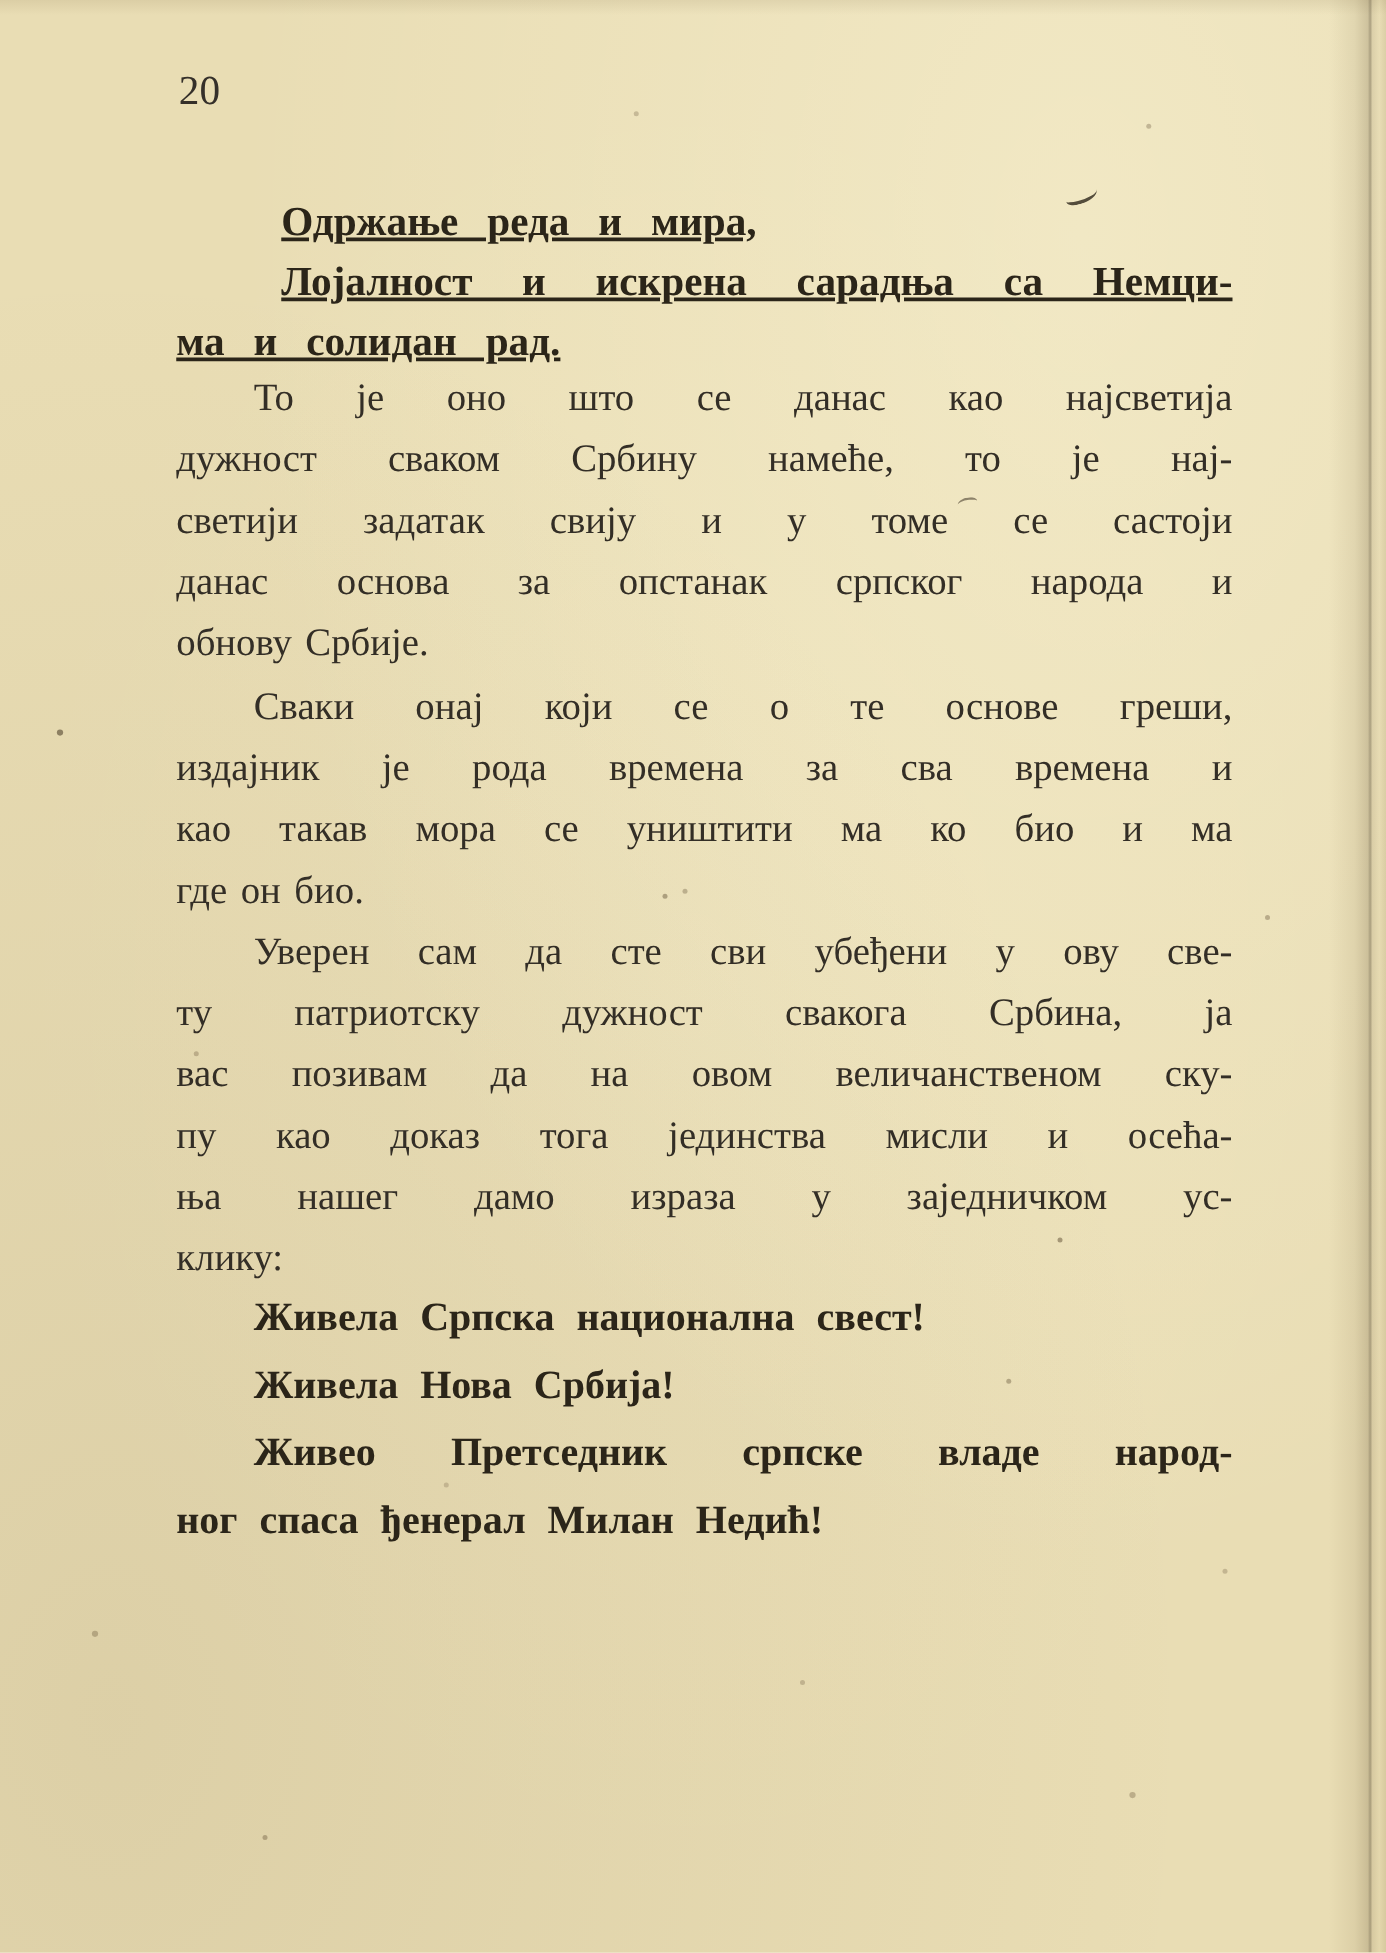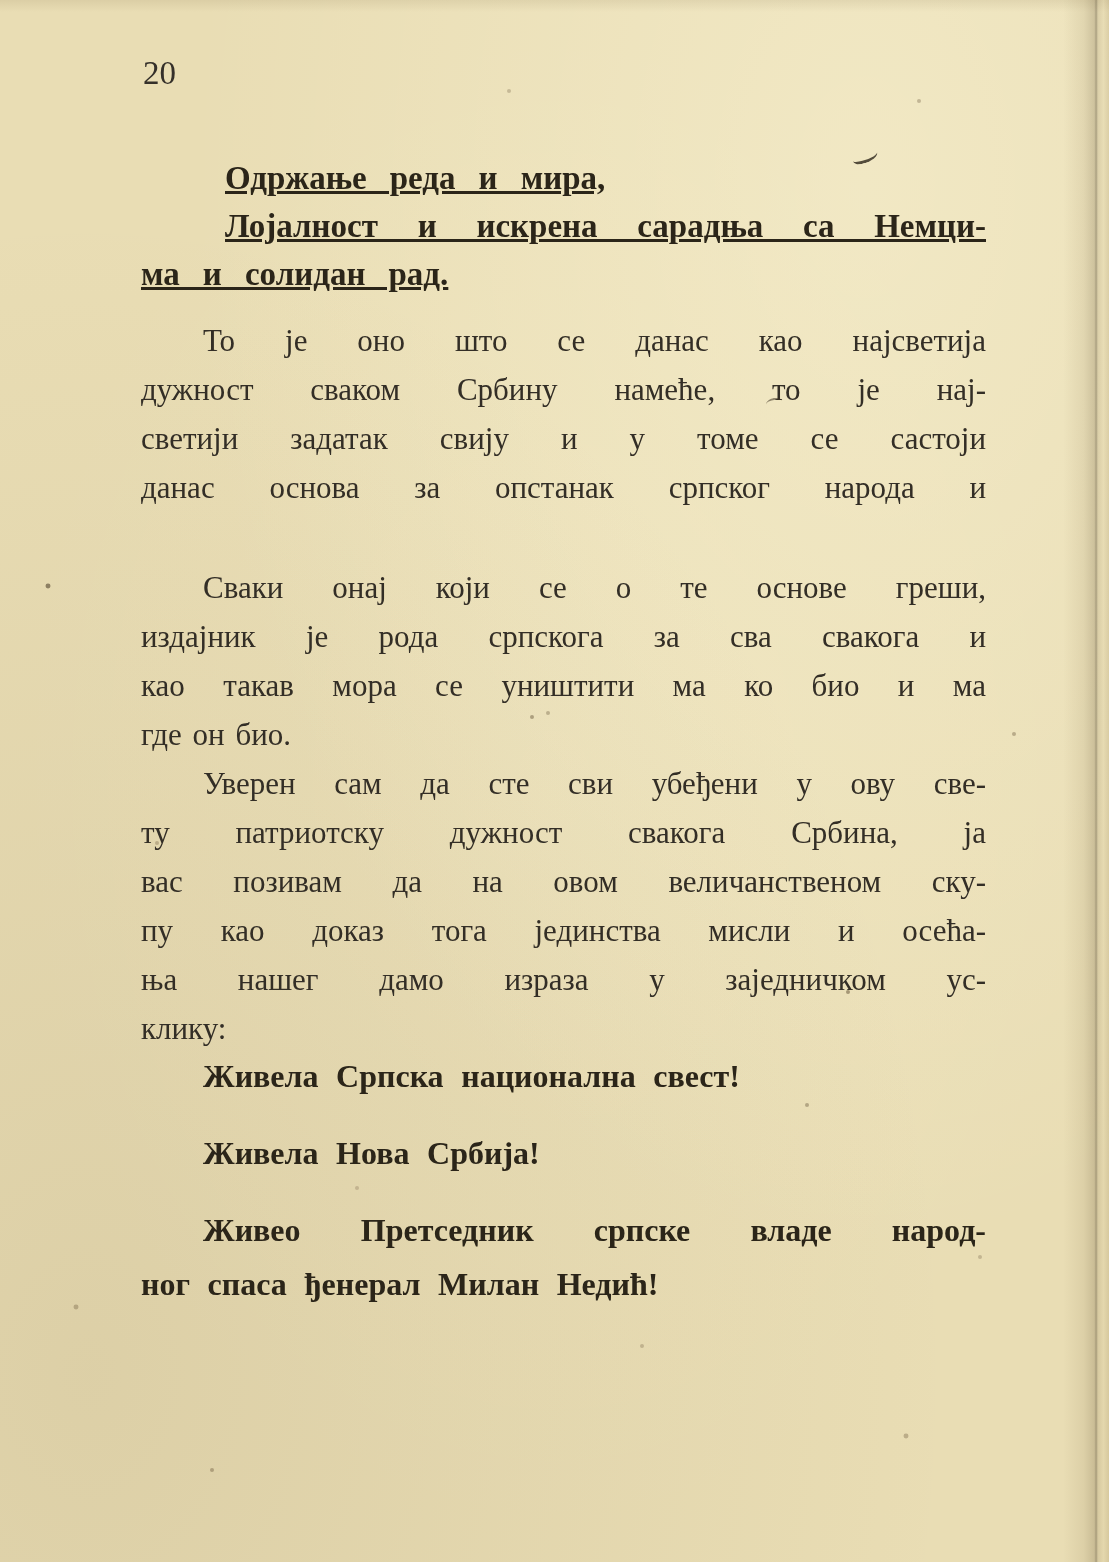"То је оно што се" .ind { margin-top: 23px -> none }
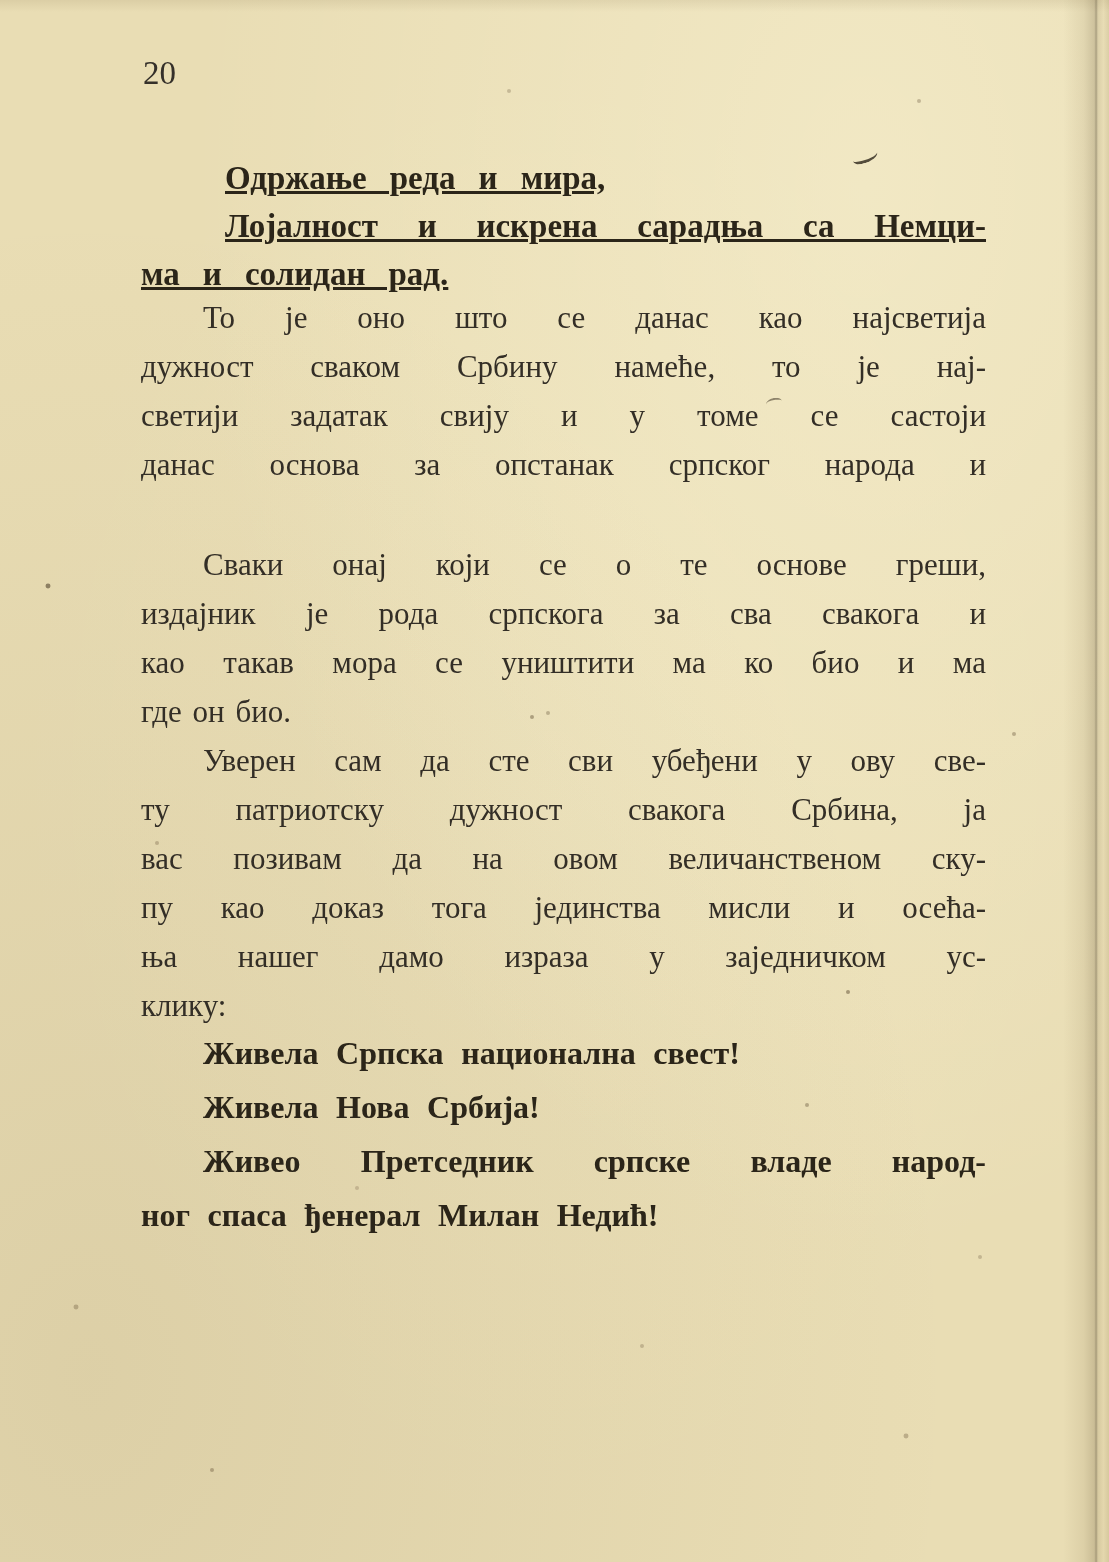"обнову Србије." div.line { html: none -> <div>обнову Србије.</div> }
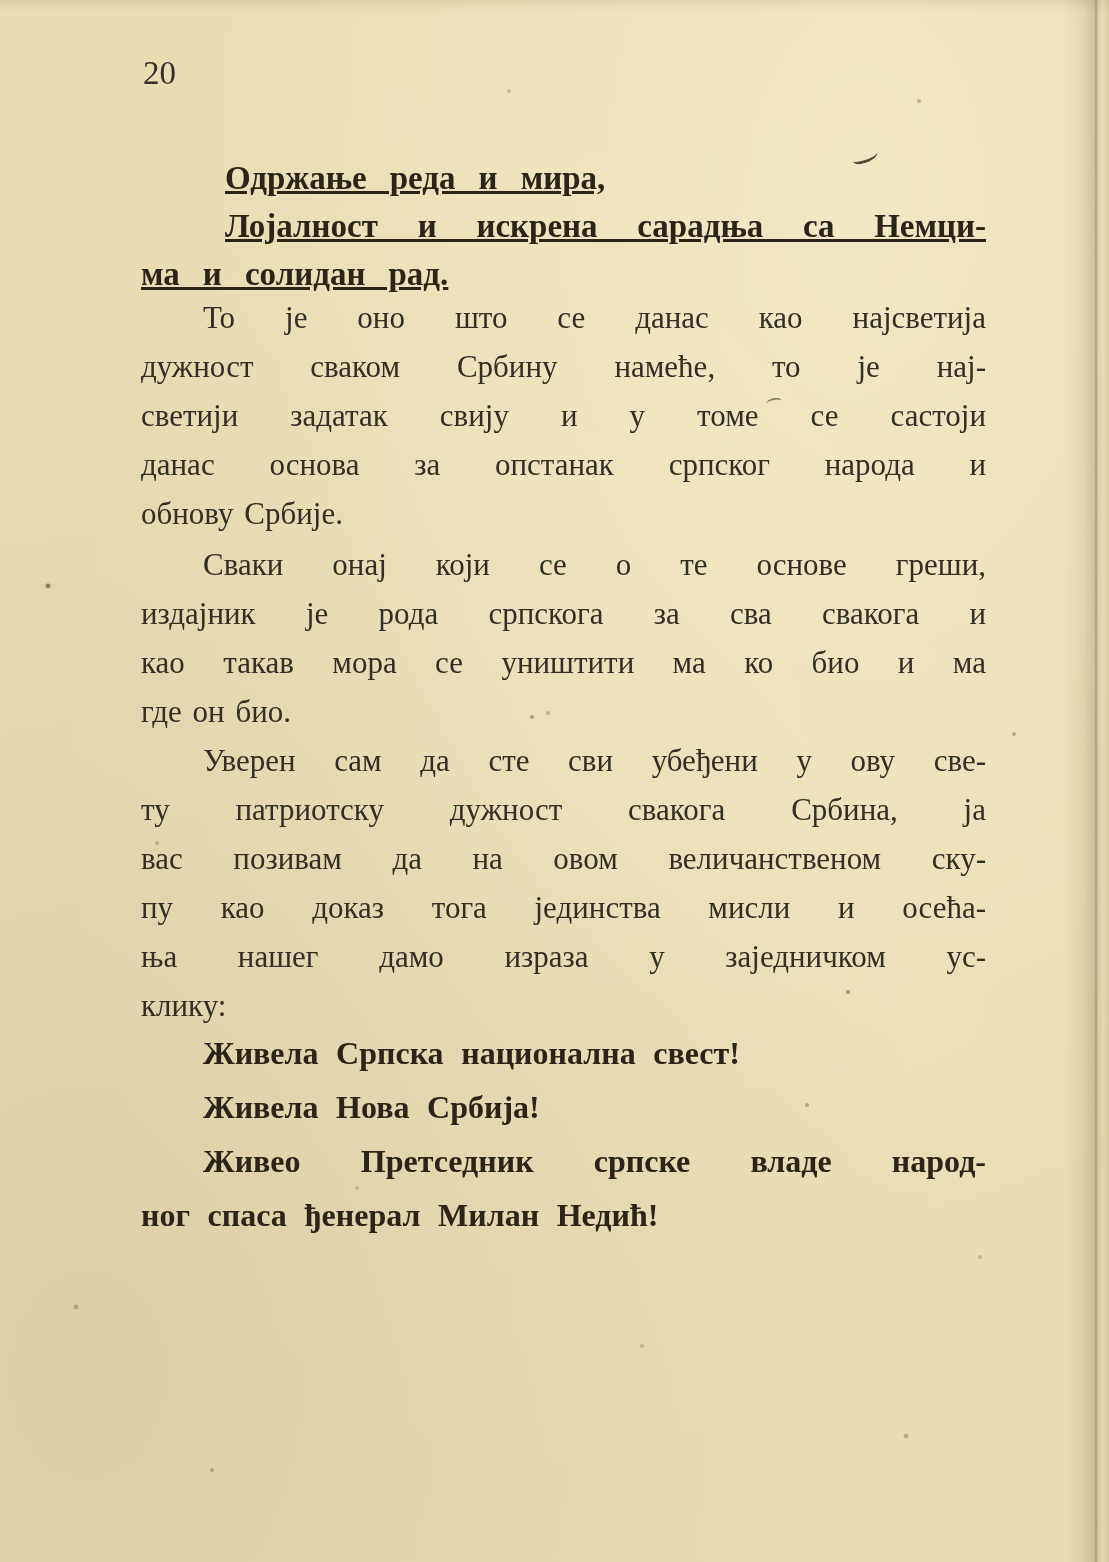"издајник је рода српскога за" div.line { text: српскога за сва свакога -> времена за сва времена }
